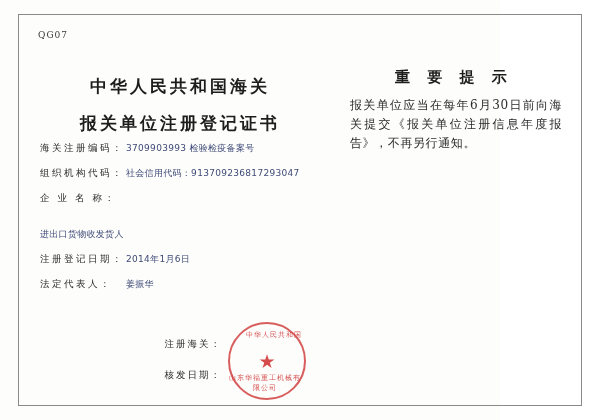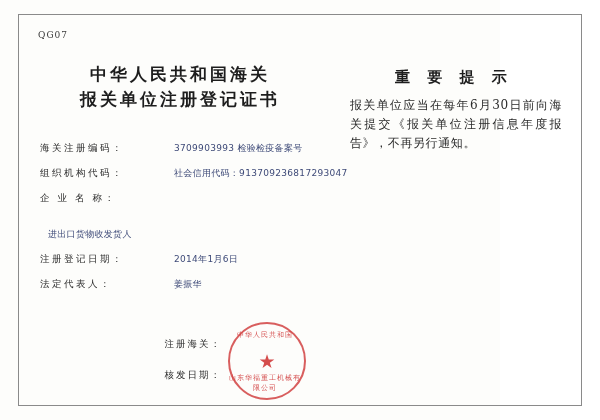"中华人民共和国海关" .title-line { margin-top: none -> 12px }
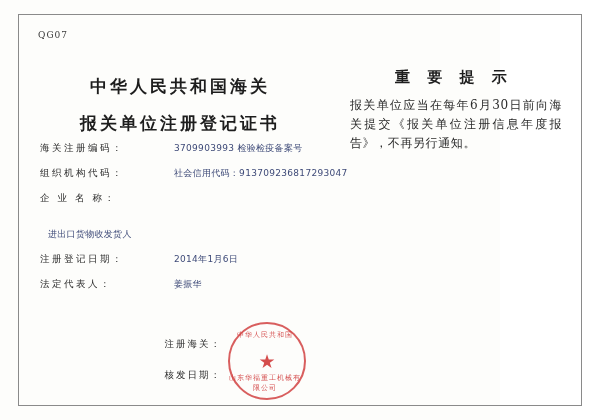"海关注册编码：" .field-row { gap: 40px -> none }
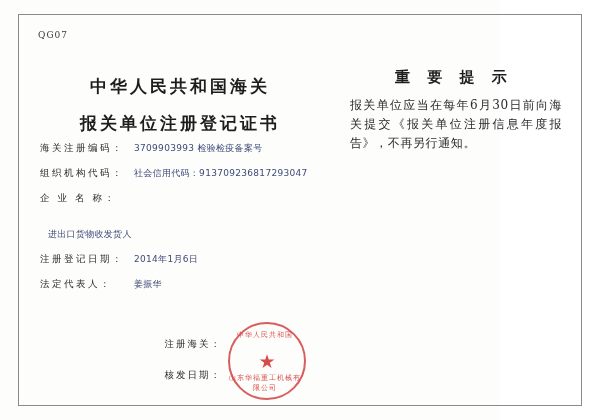"3709903993 检验检疫备案号" .field-value { margin-left: 8px -> none }
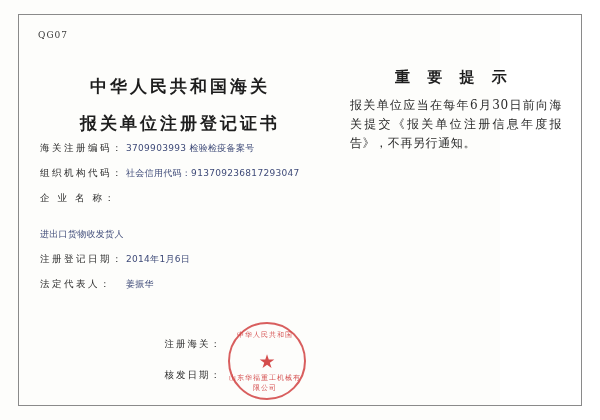"中华人民共和国" .seal-text-top { text-align: center -> right }
